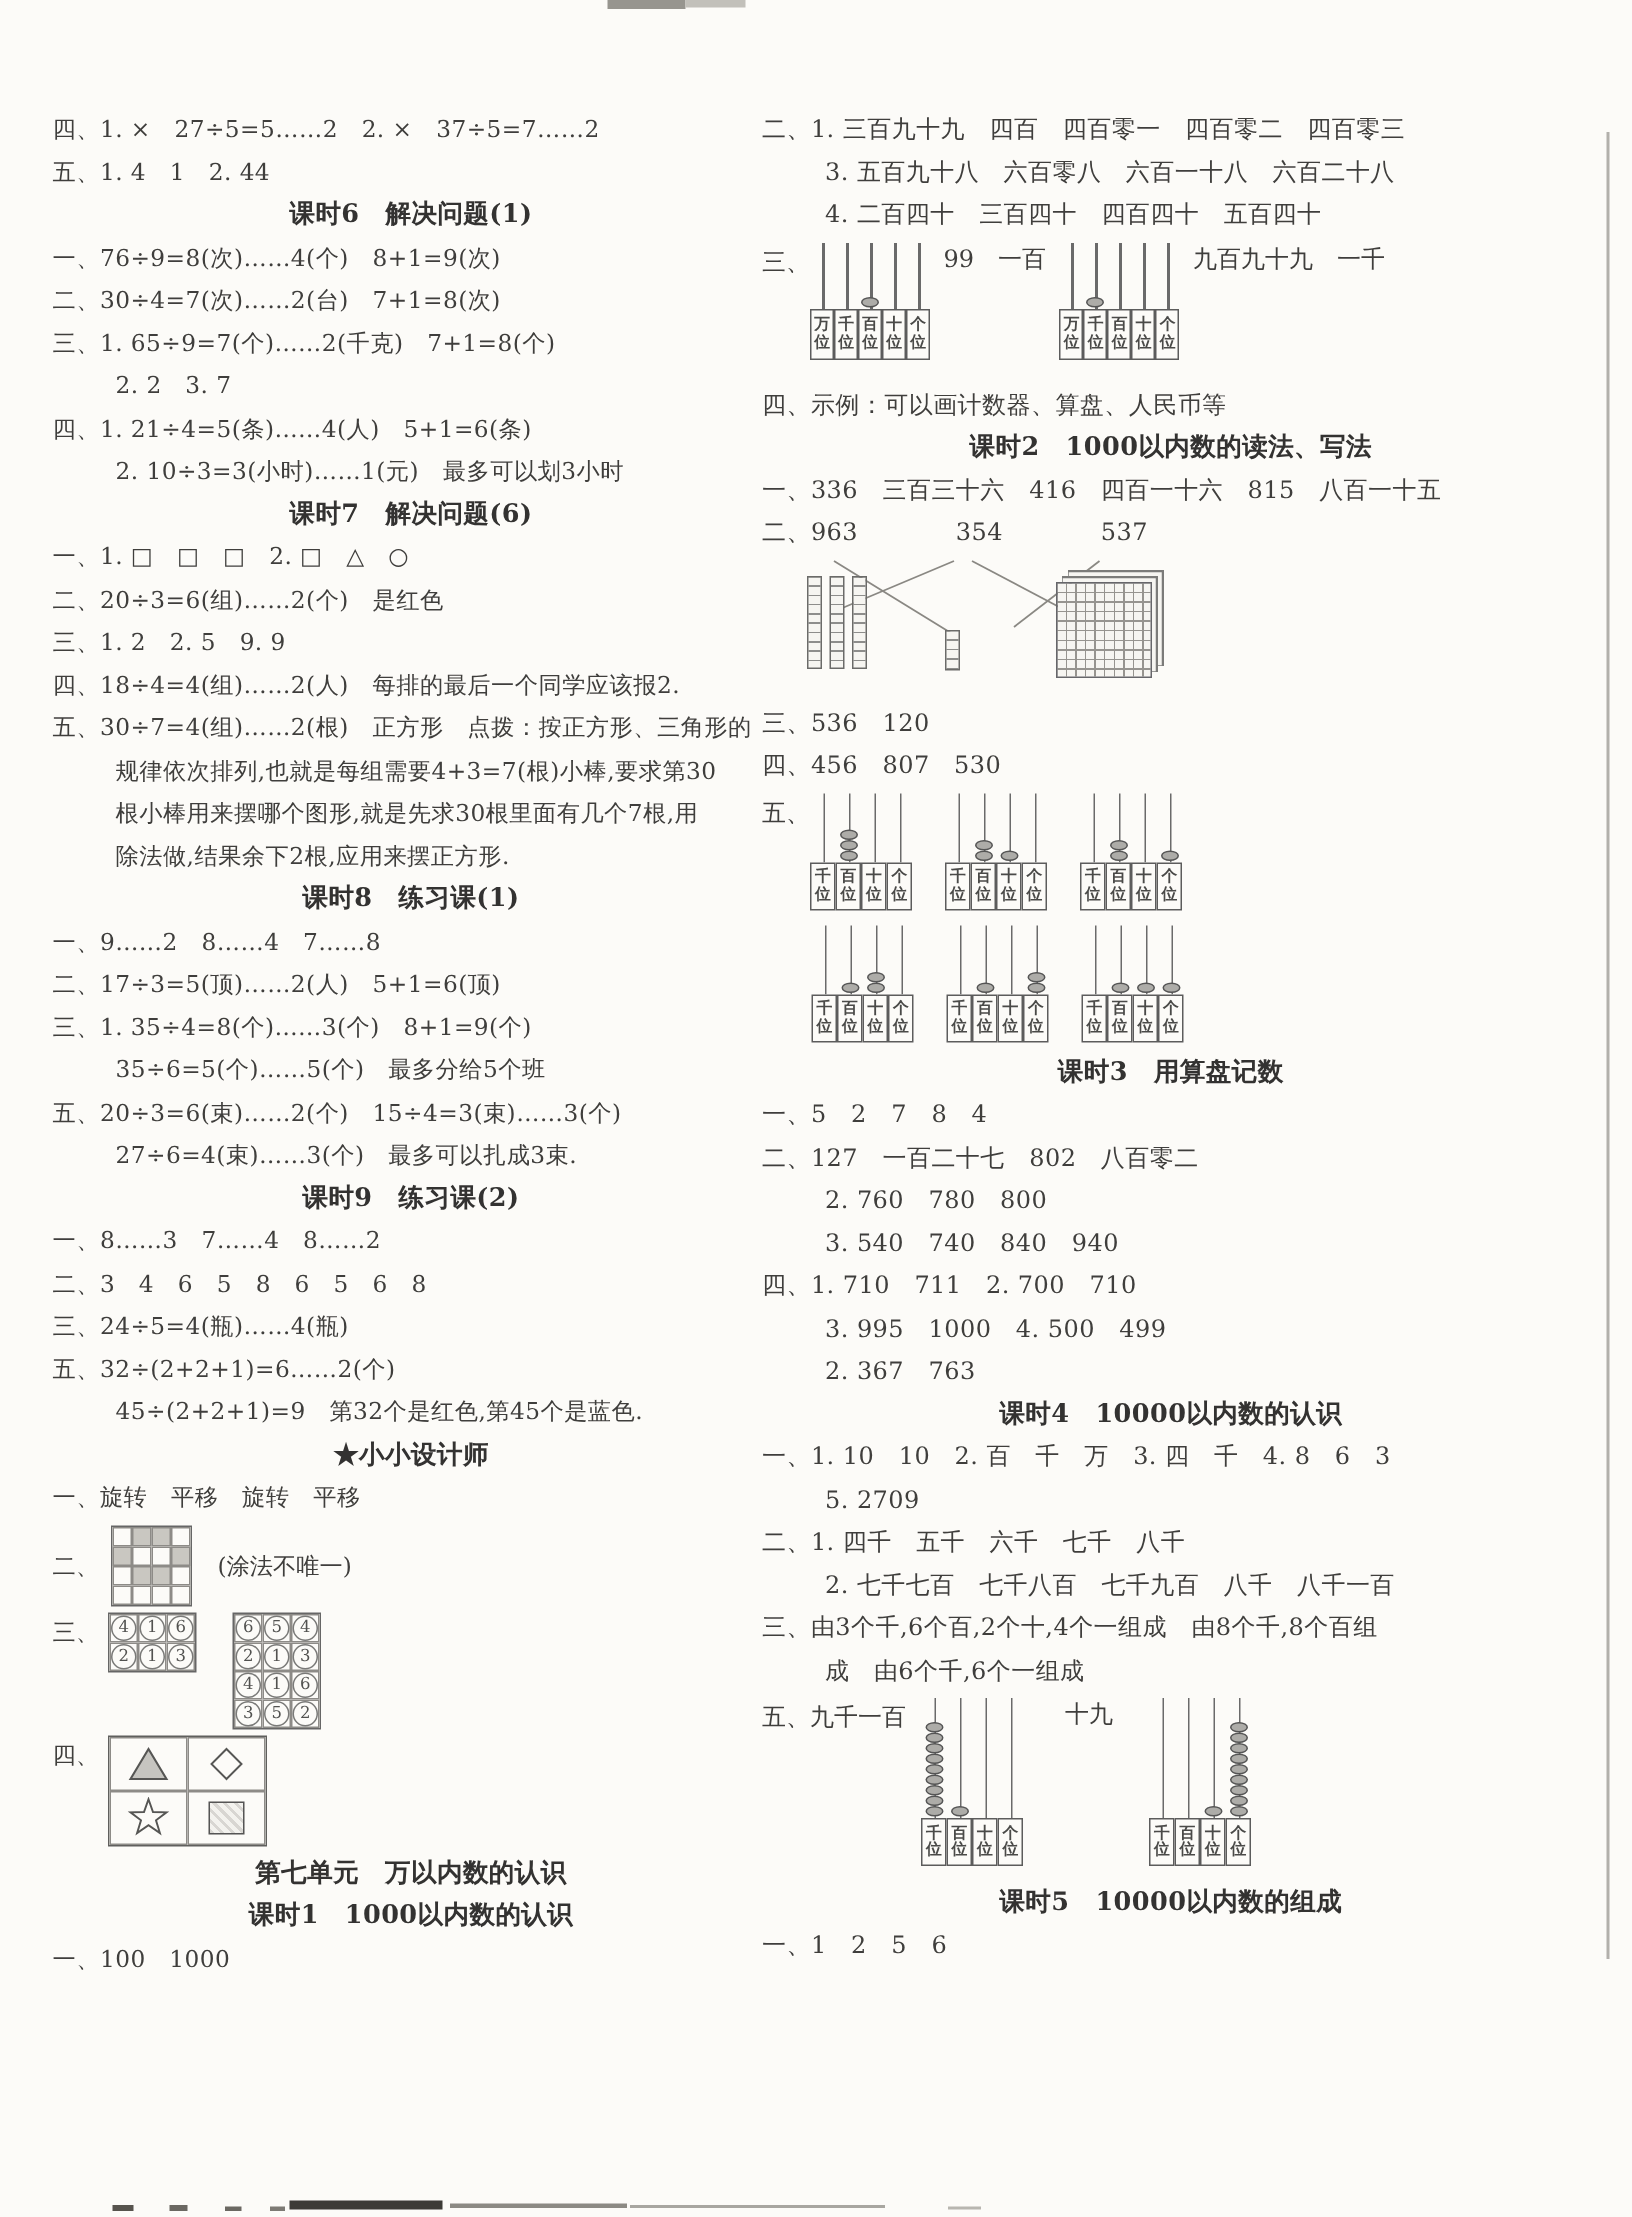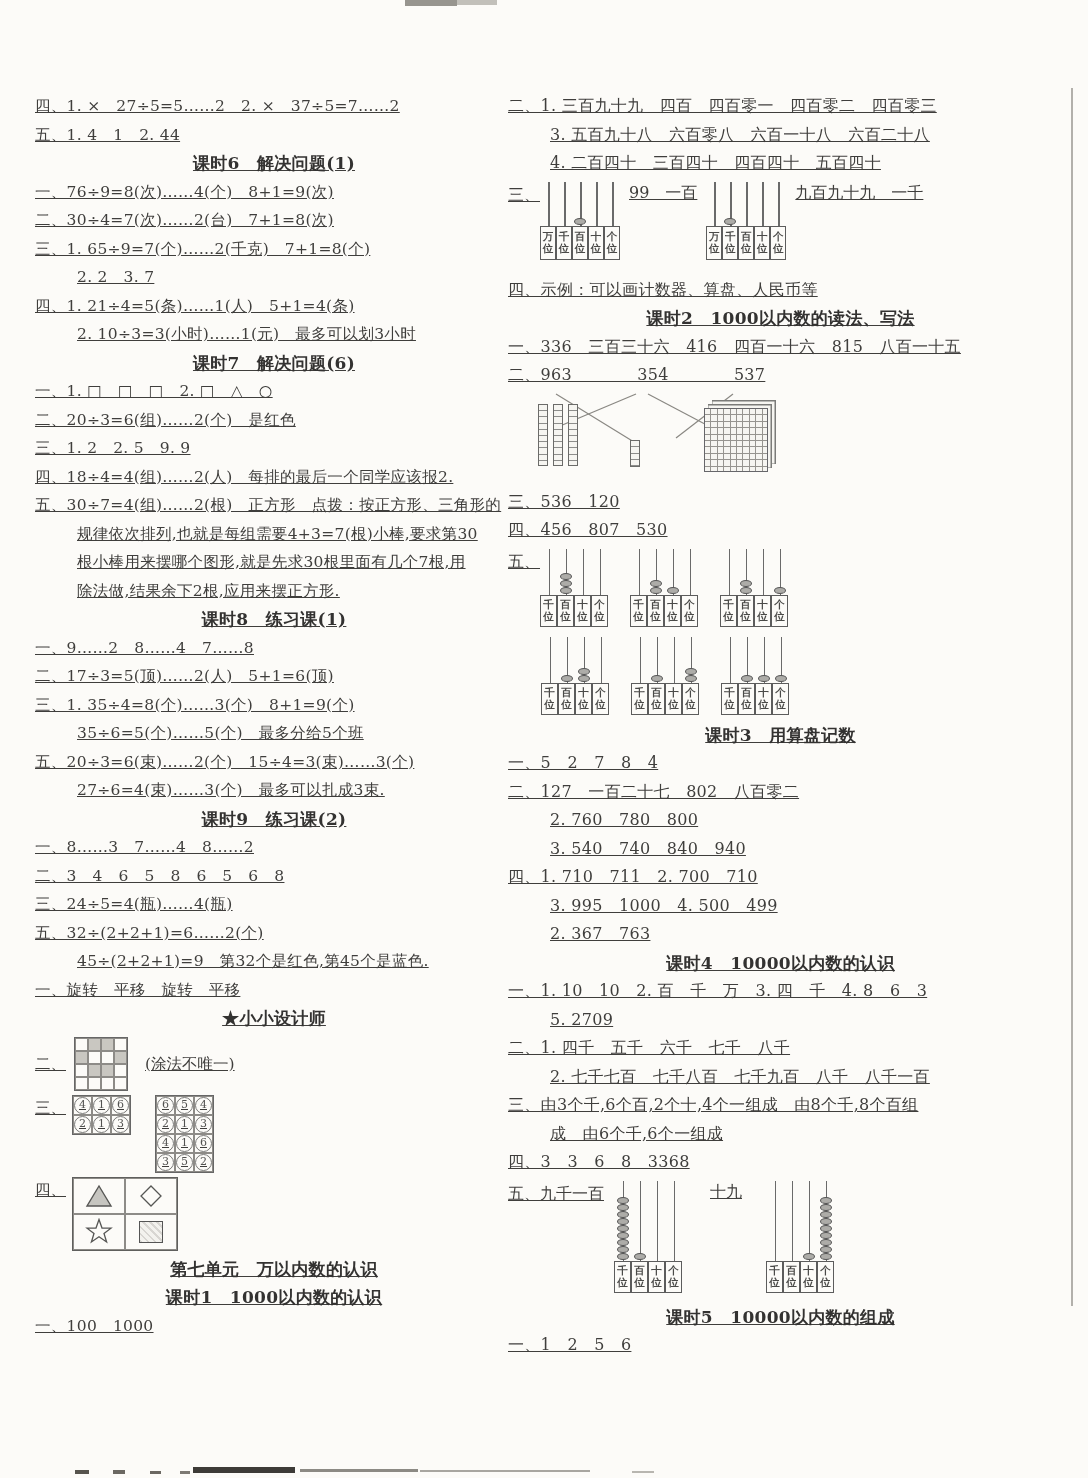"四、1. × 27÷5=5……2 2. ×" .col { text-decoration: underline -> none; top: 92px -> 72px }
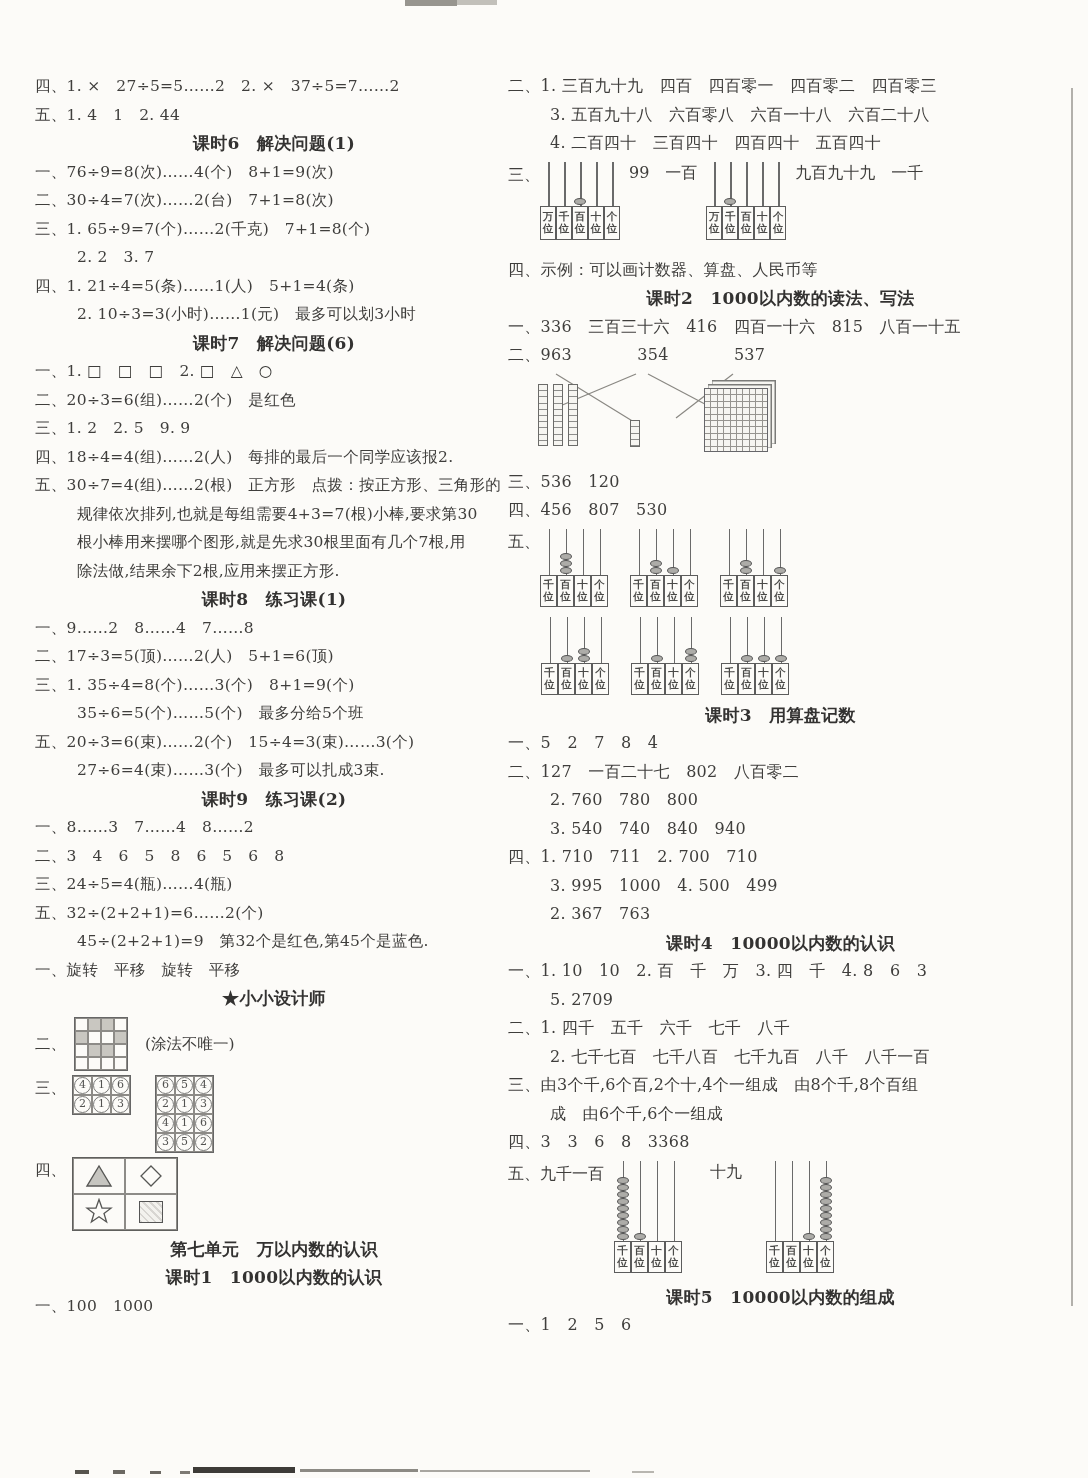"四、1. 21÷4=5(条)……1(人) 5+1=4(条)" div.ln { text: 1(人)　5+1=4 -> 4(人)　5+1=6 }
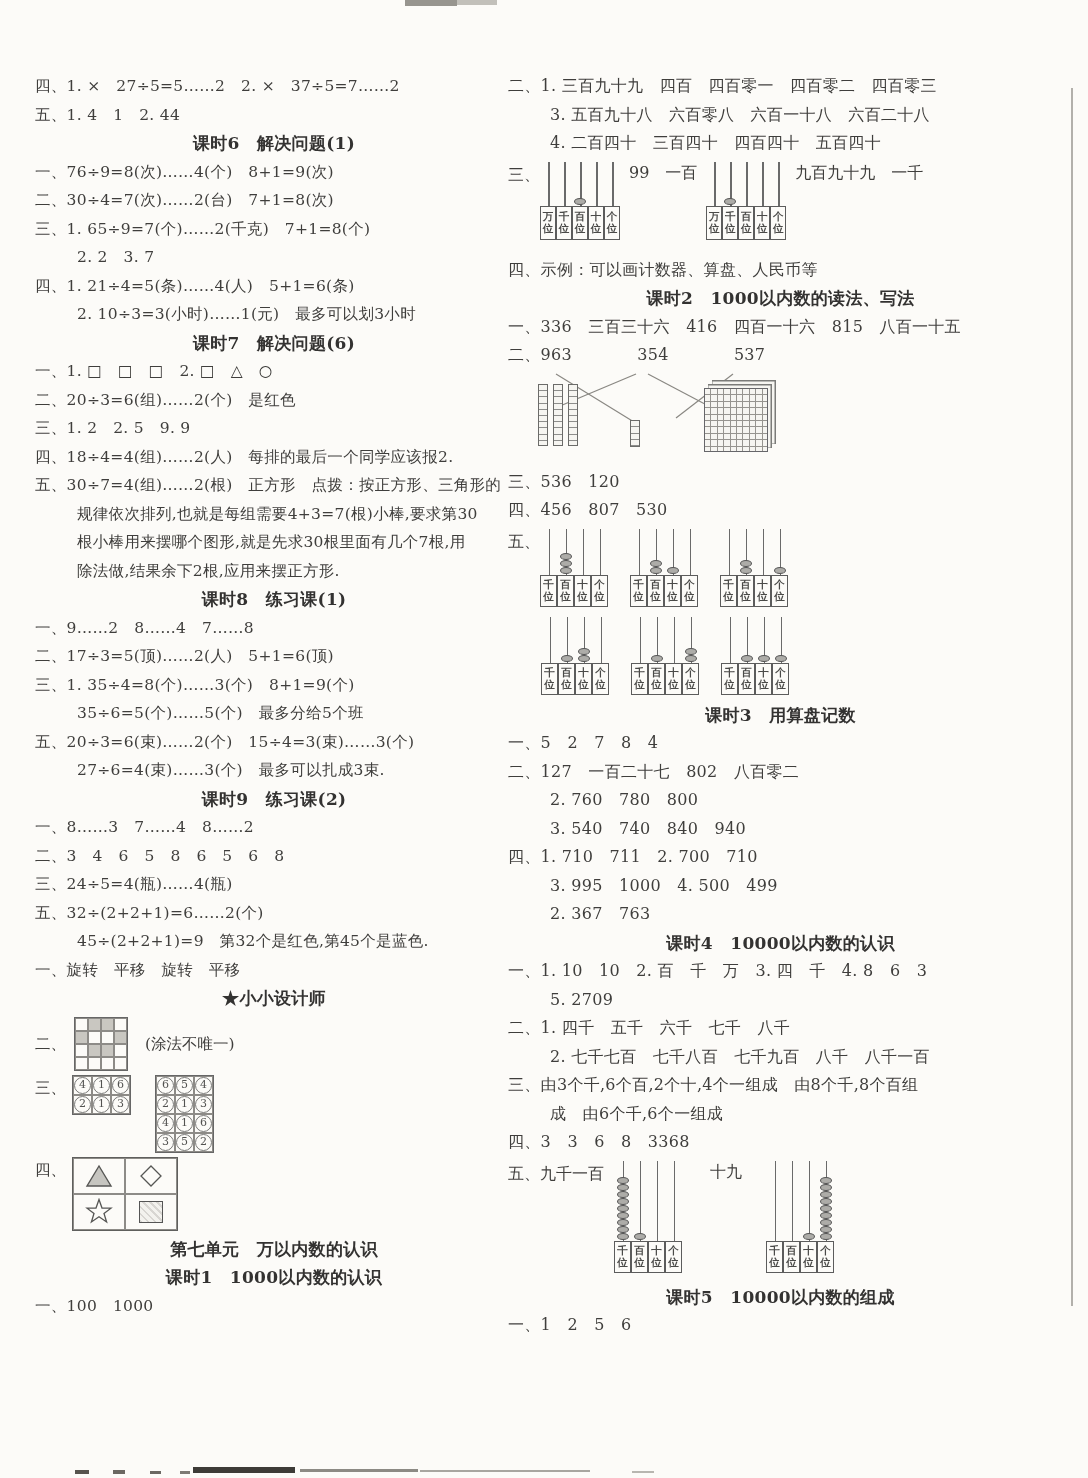"一、旋转 平移 旋转 平移" div.ln { order: before "★小小设计师" -> after "★小小设计师" }
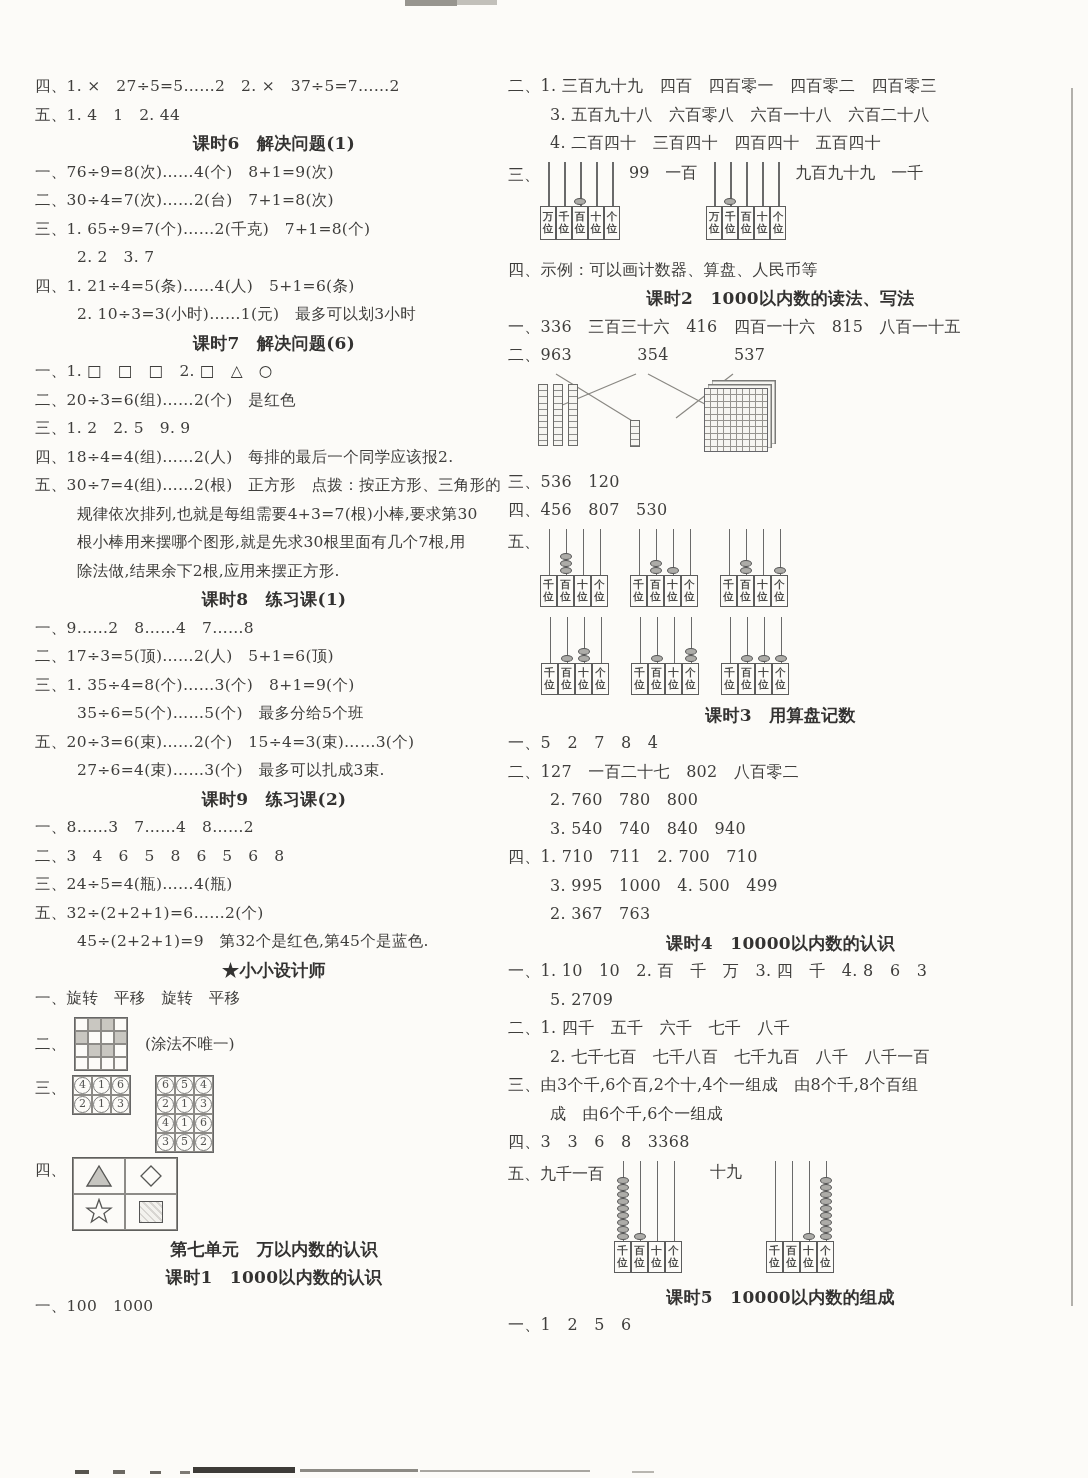"四、3 3 6 8 3368" div.ln { html: <div>四、3 3 6 8 3368</div> -> none }
